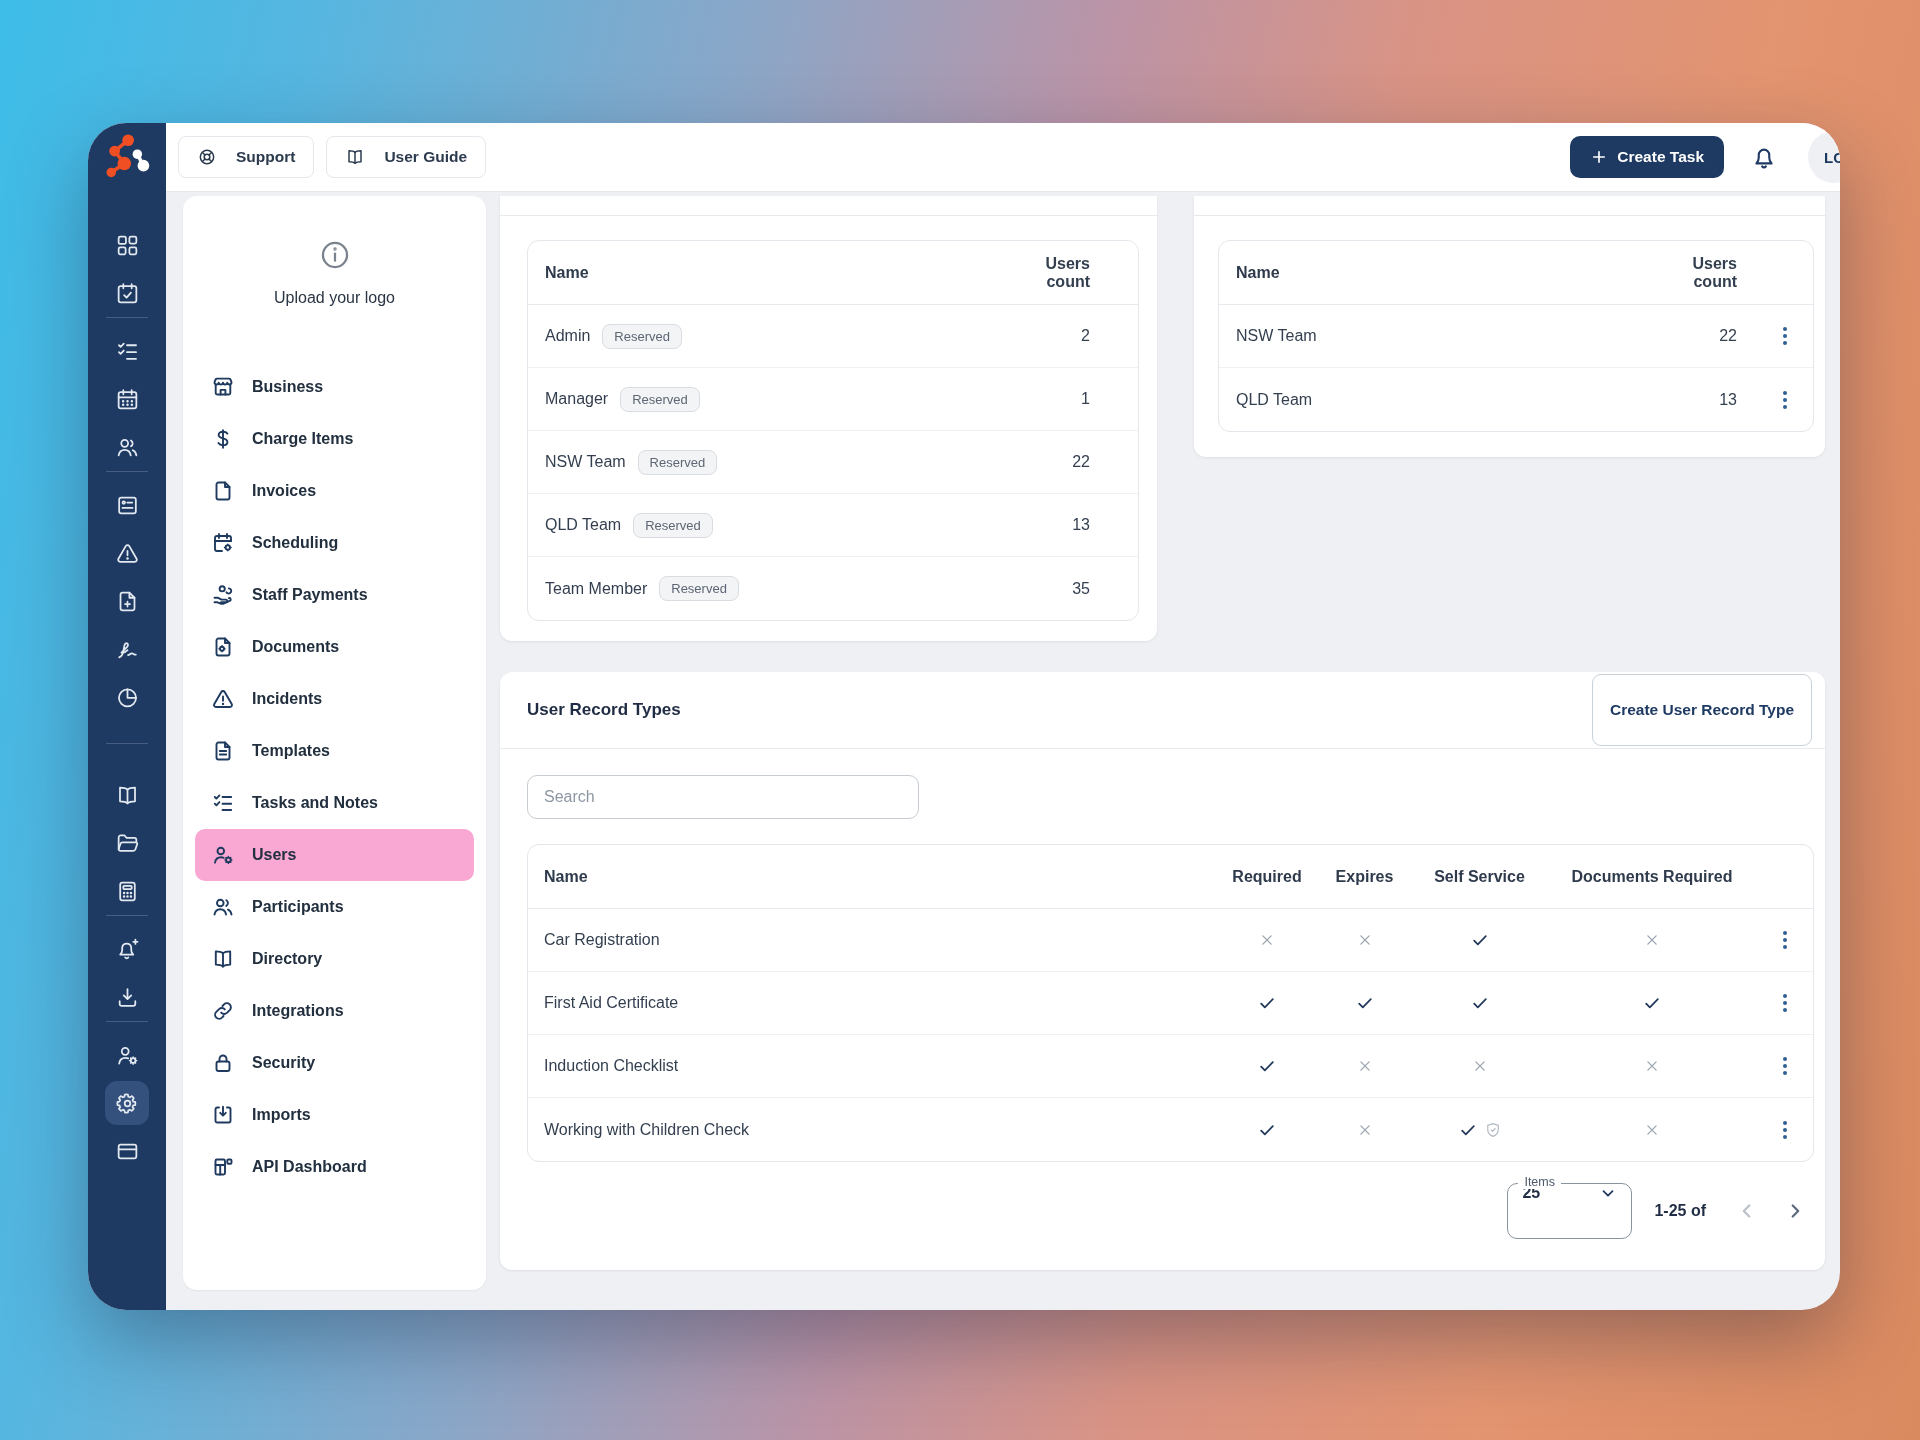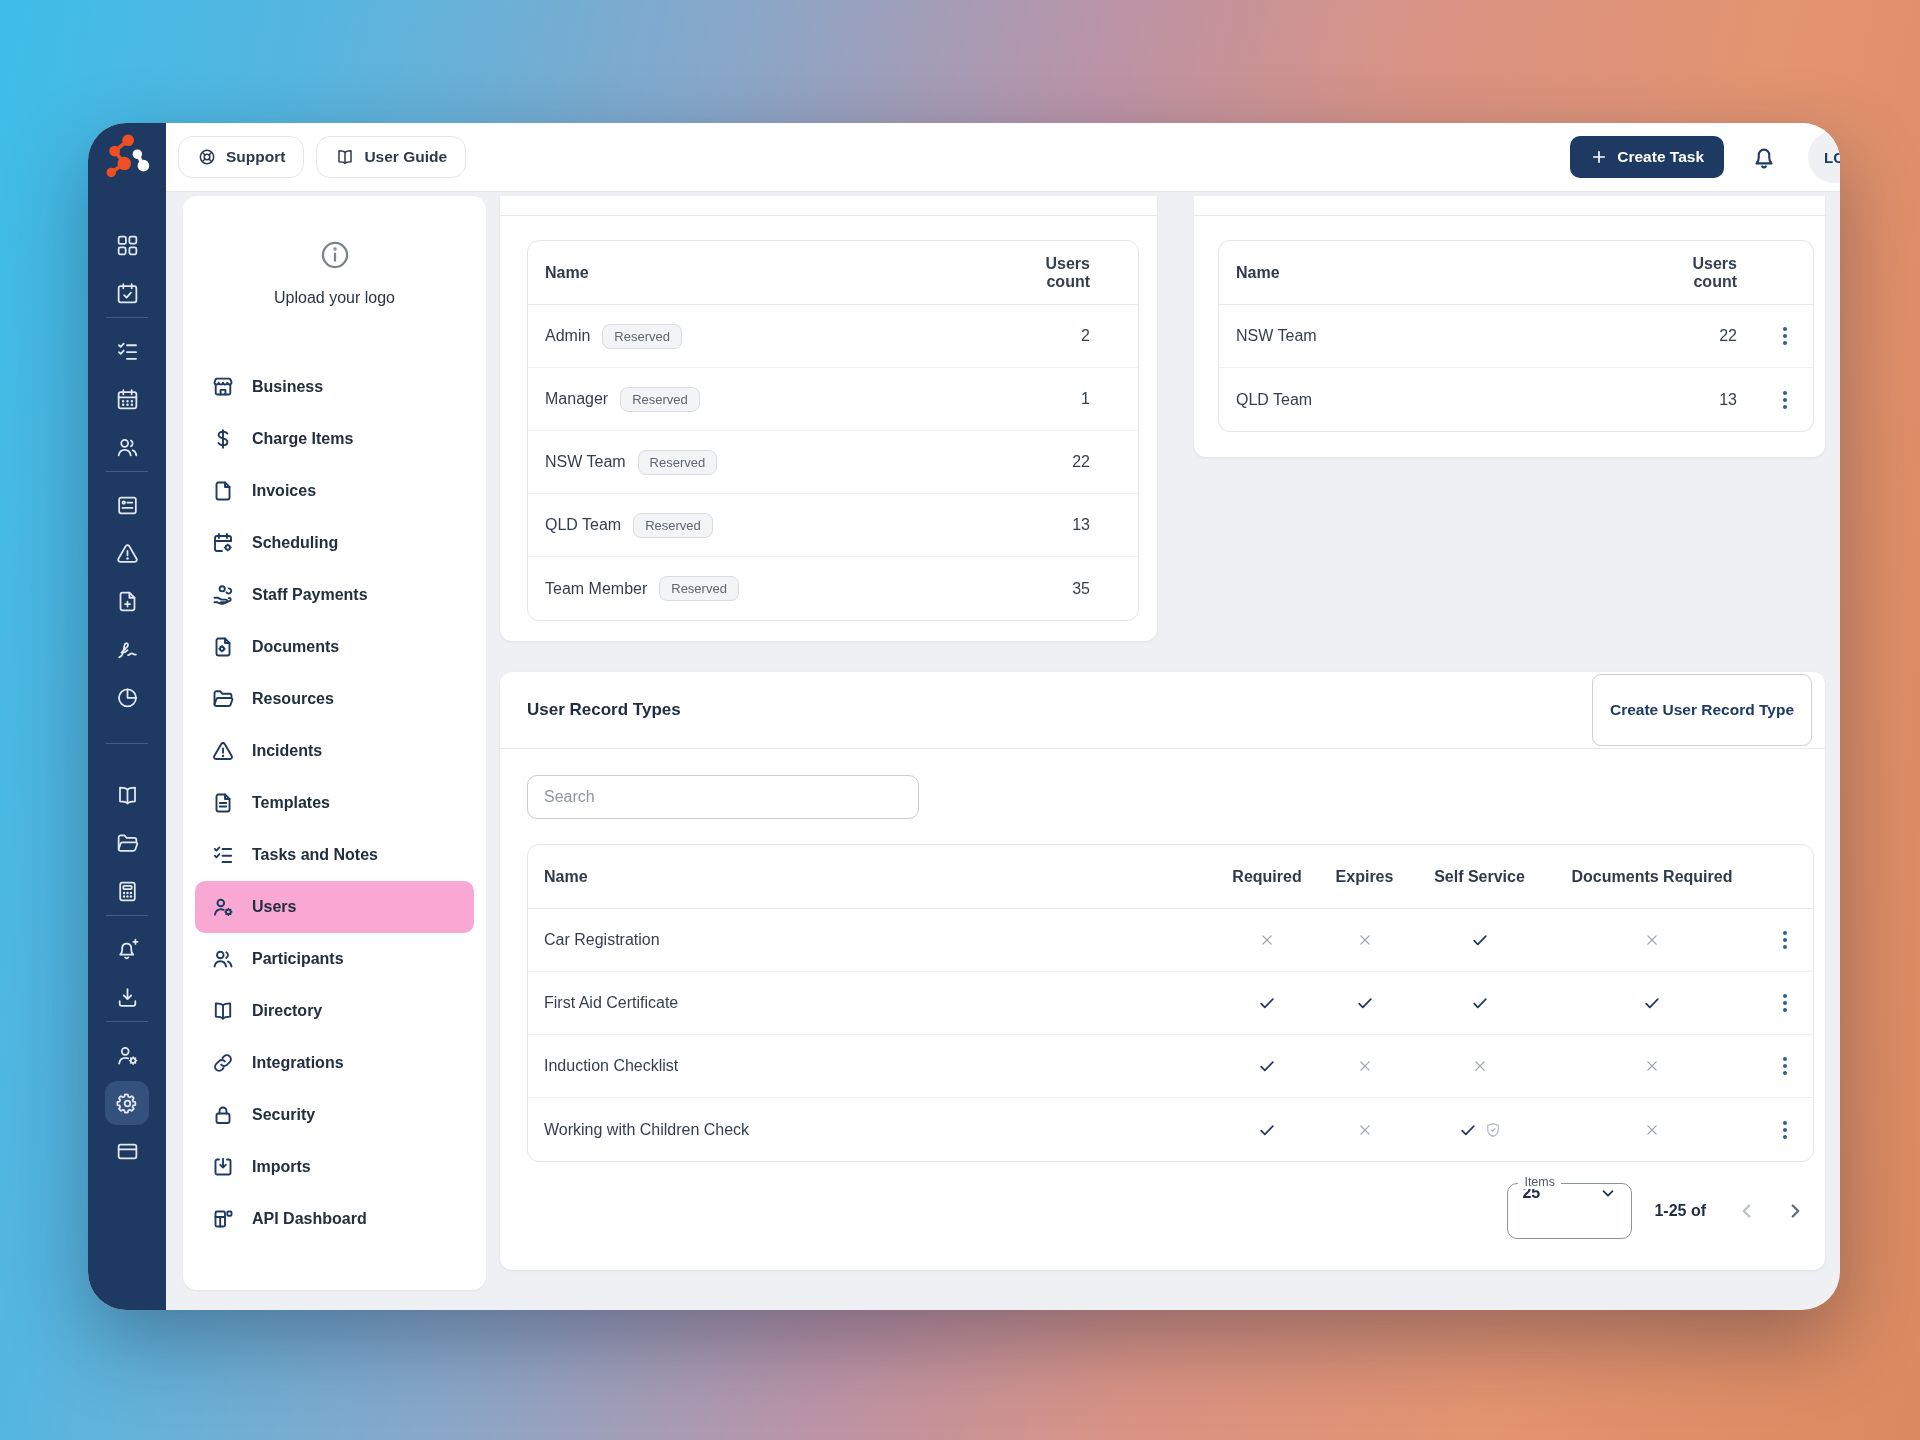"Support" .tb-btn { border-radius: 14px -> 8px; gap: 9px -> 19px }
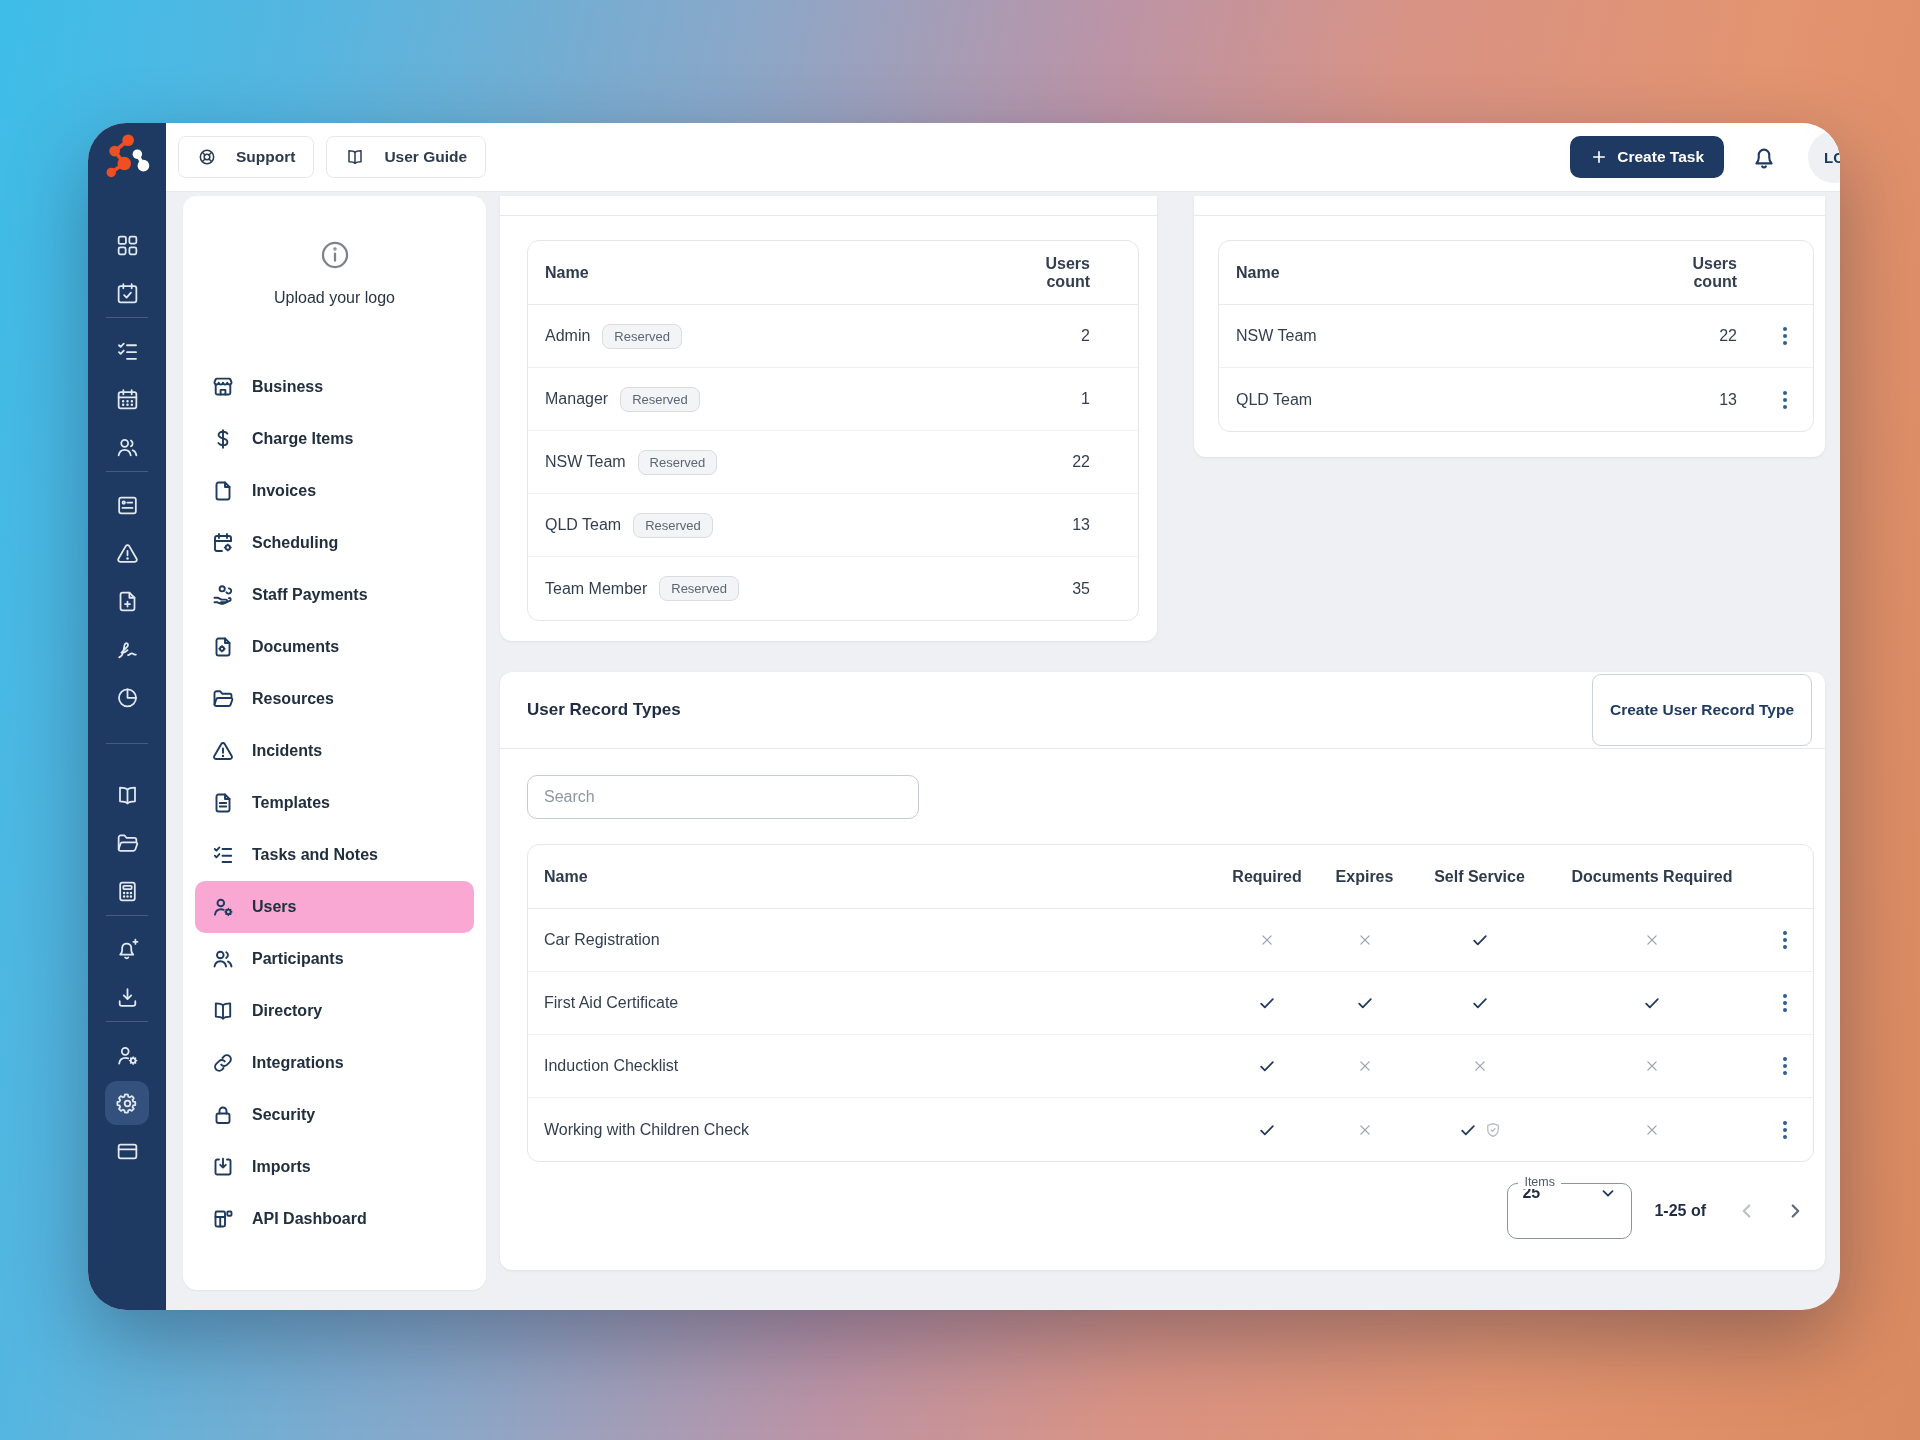"Resources" div.nav-item { html: <div> <svg> <path></path> <path></path> </svg> <span>Resources</span> </div> -> none }
